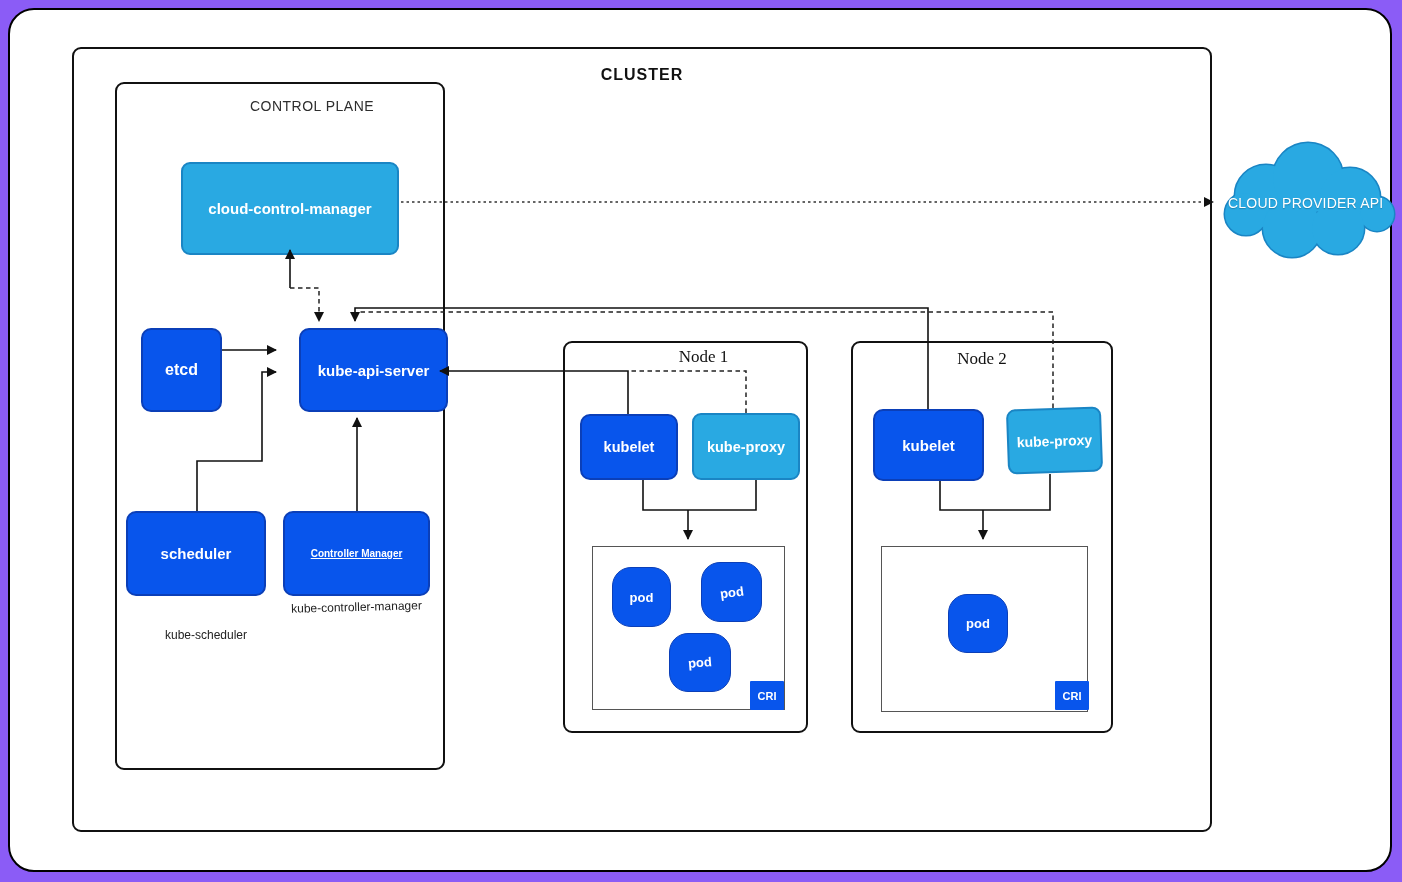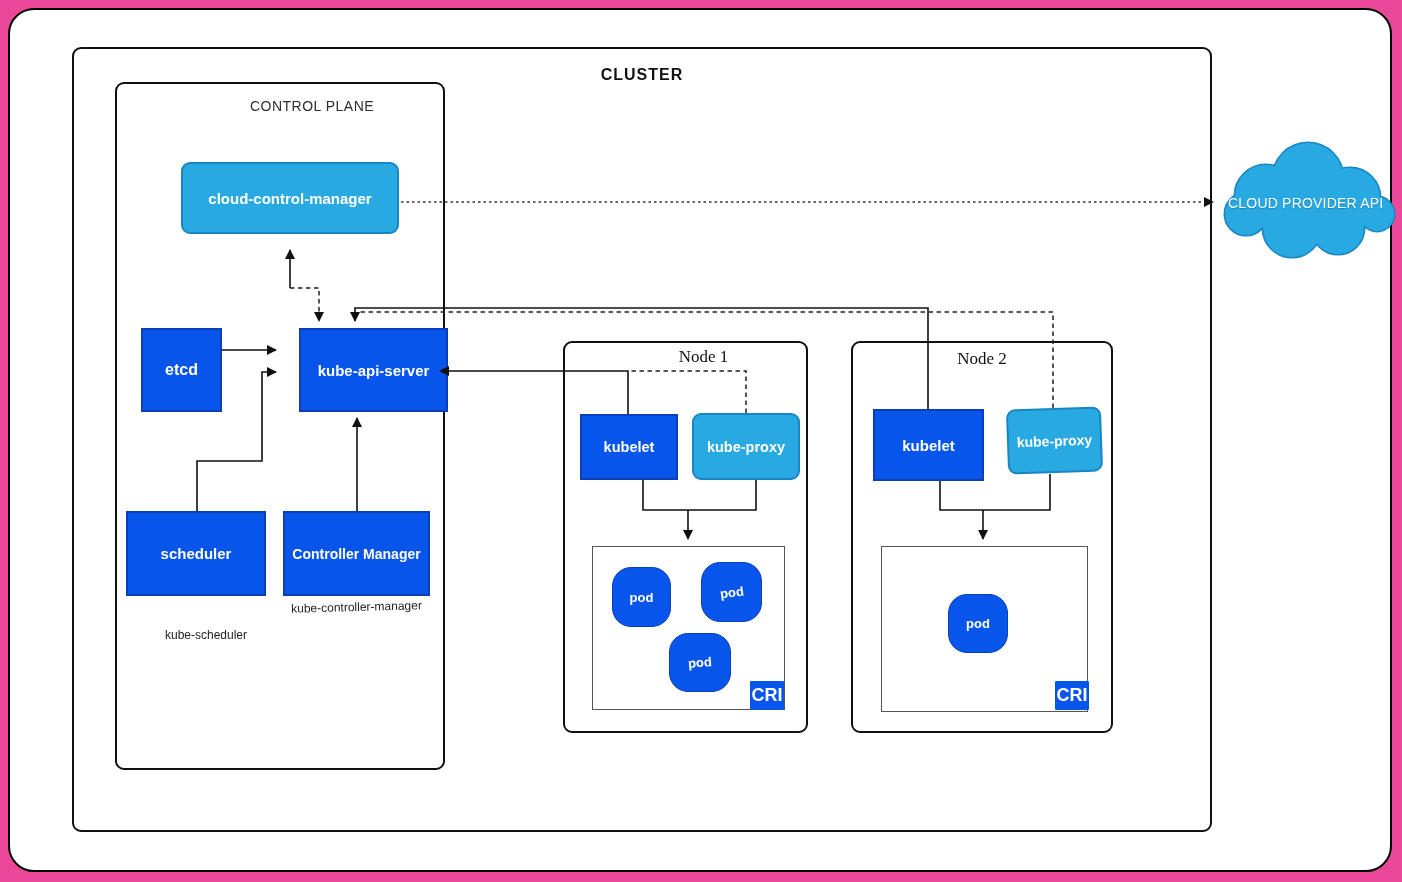"CLUSTER" #stage { background: #ec4899 -> #8b5cf6 }
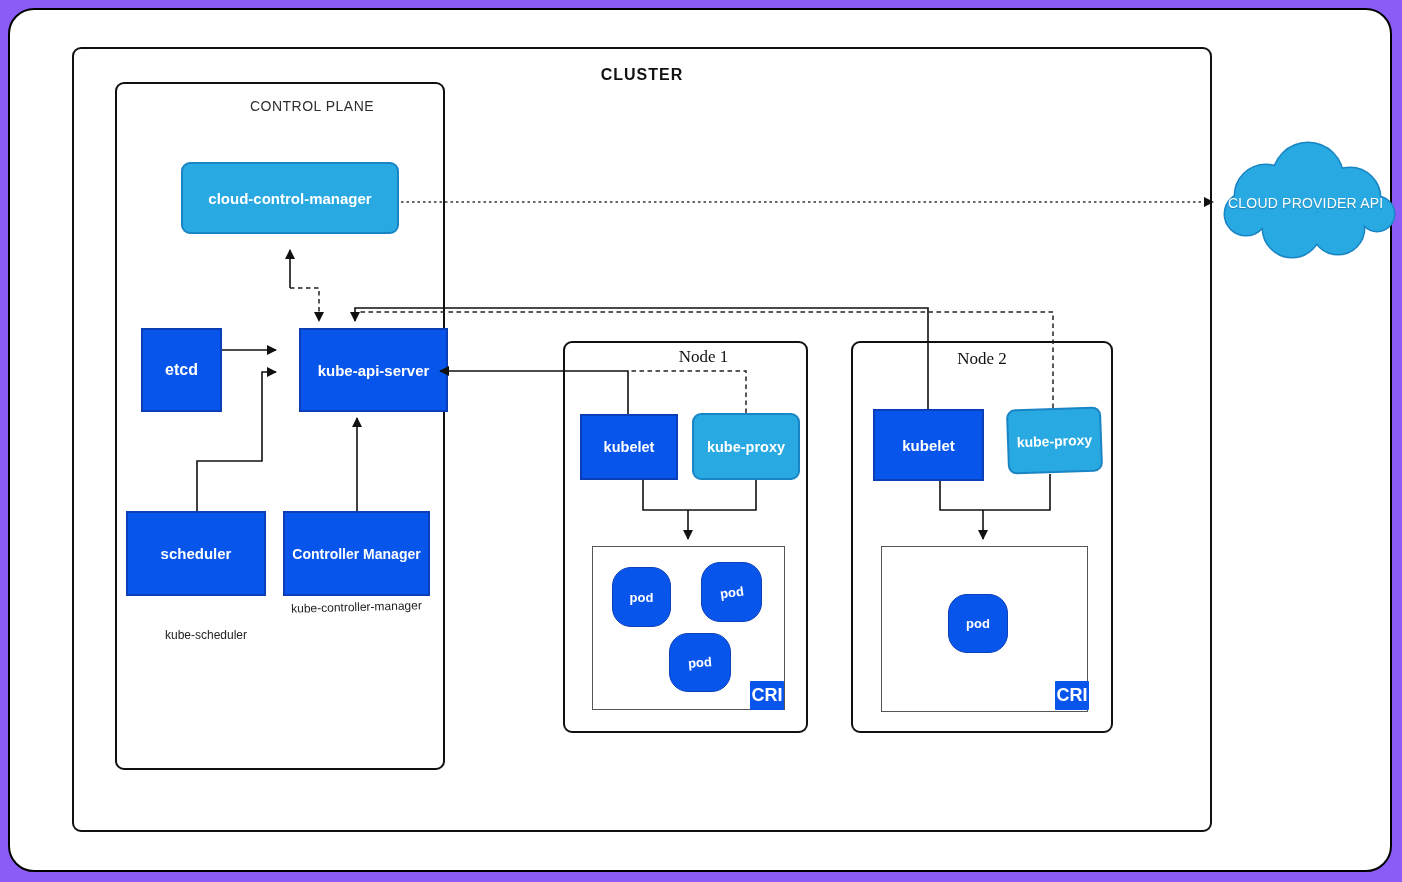"cloud-control-manager" div.abs { height: 72px -> 93px }
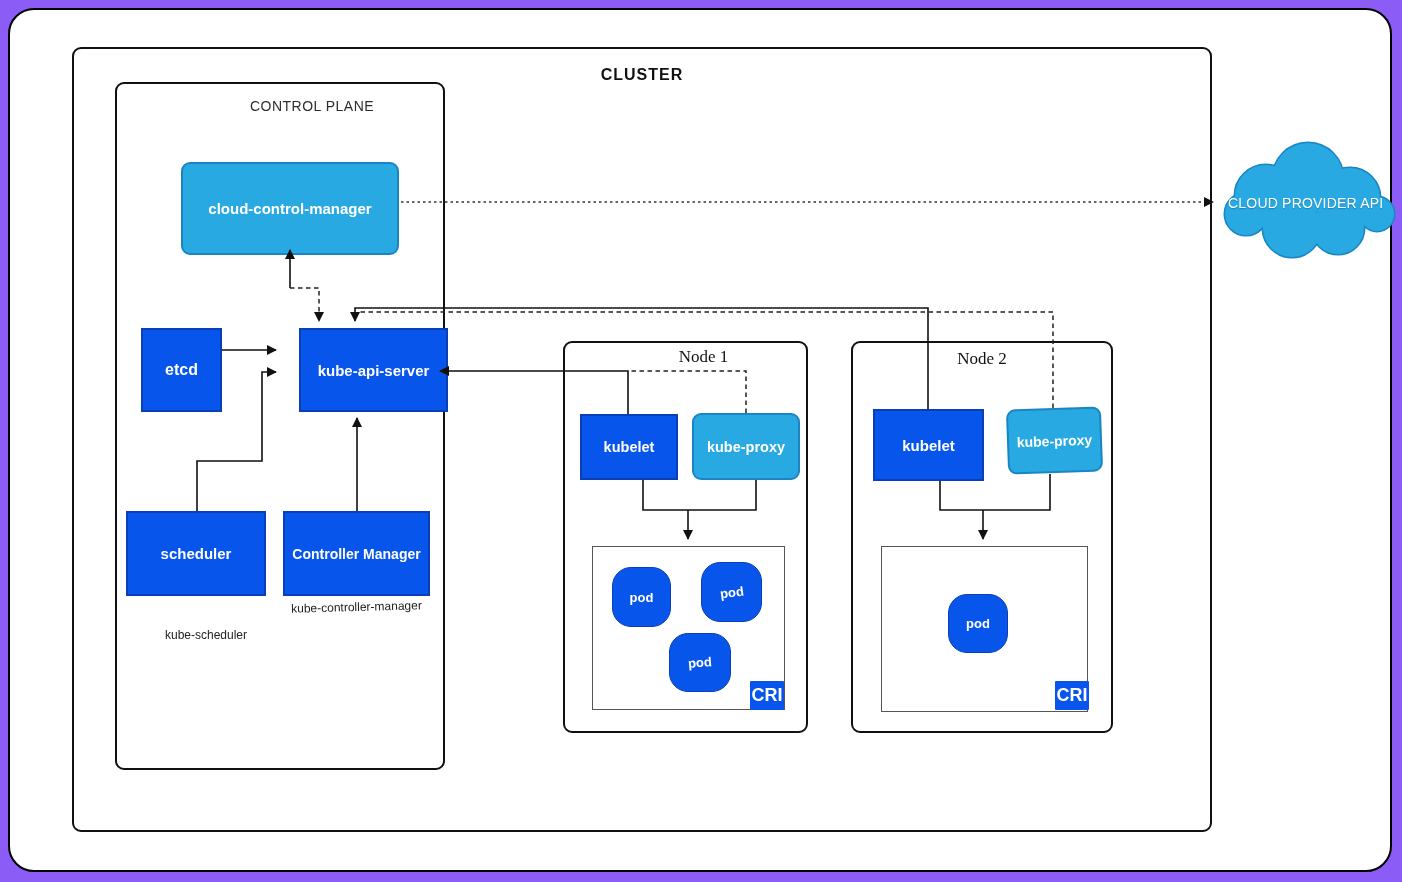"etcd" .blue-box { border-radius: 0 -> 10px }
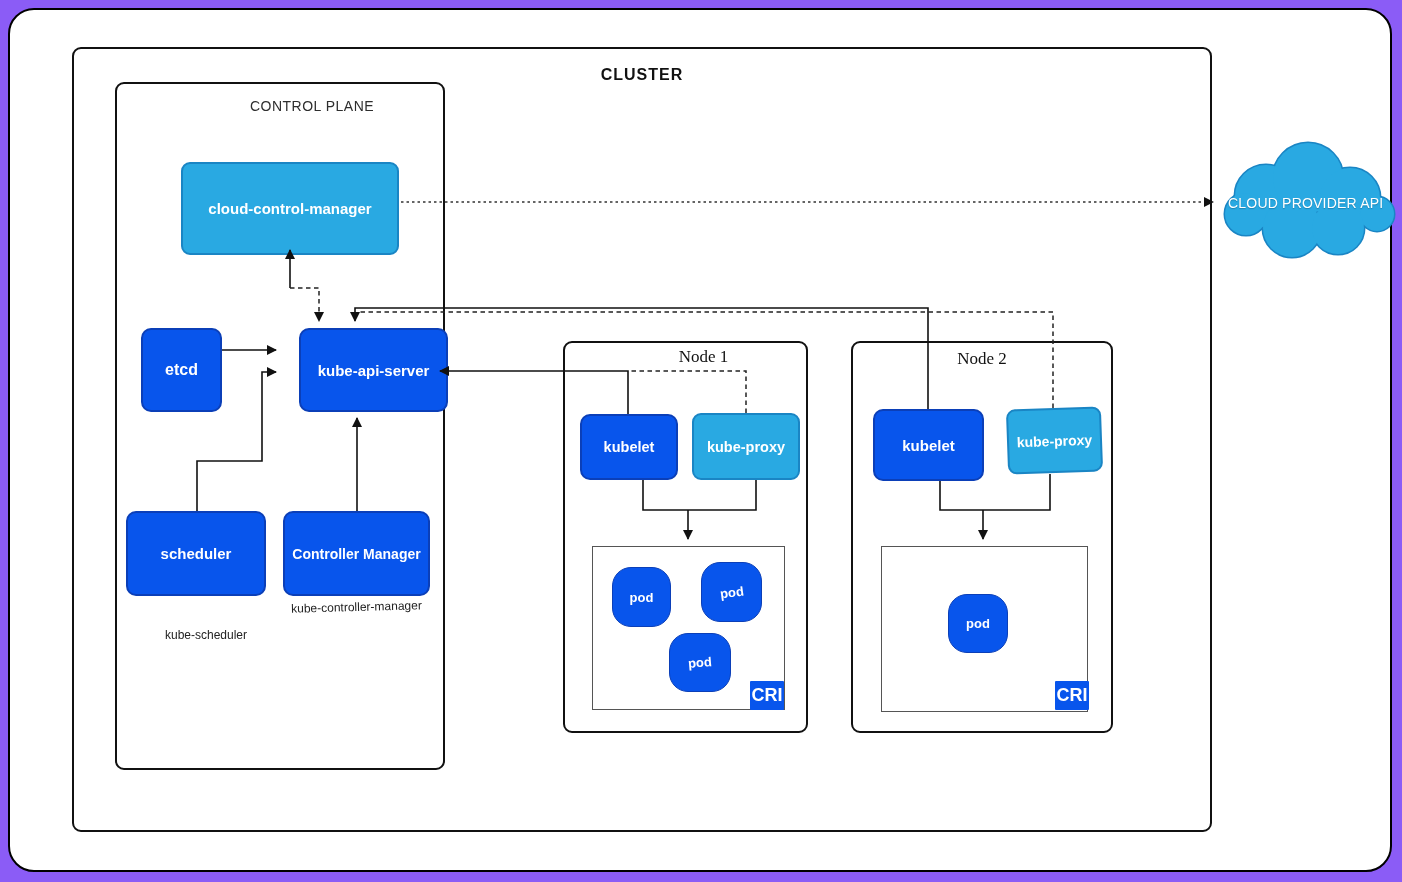"Controller Manager" div.abs { font-size: 14px -> 10px; text-decoration: none -> underline }
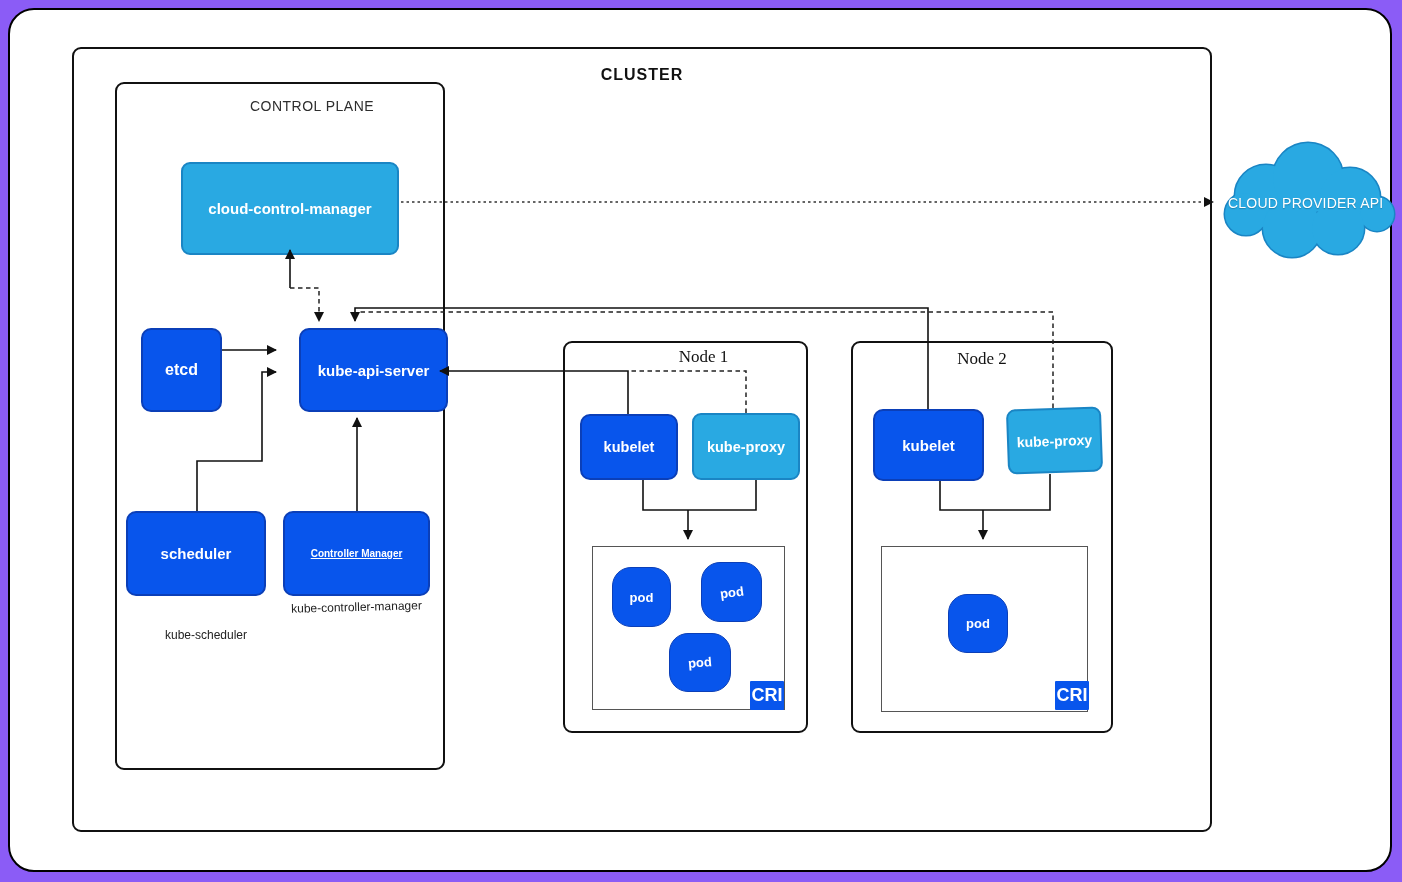"CRI" .cri-badge { font-size: 18px -> 11px }
